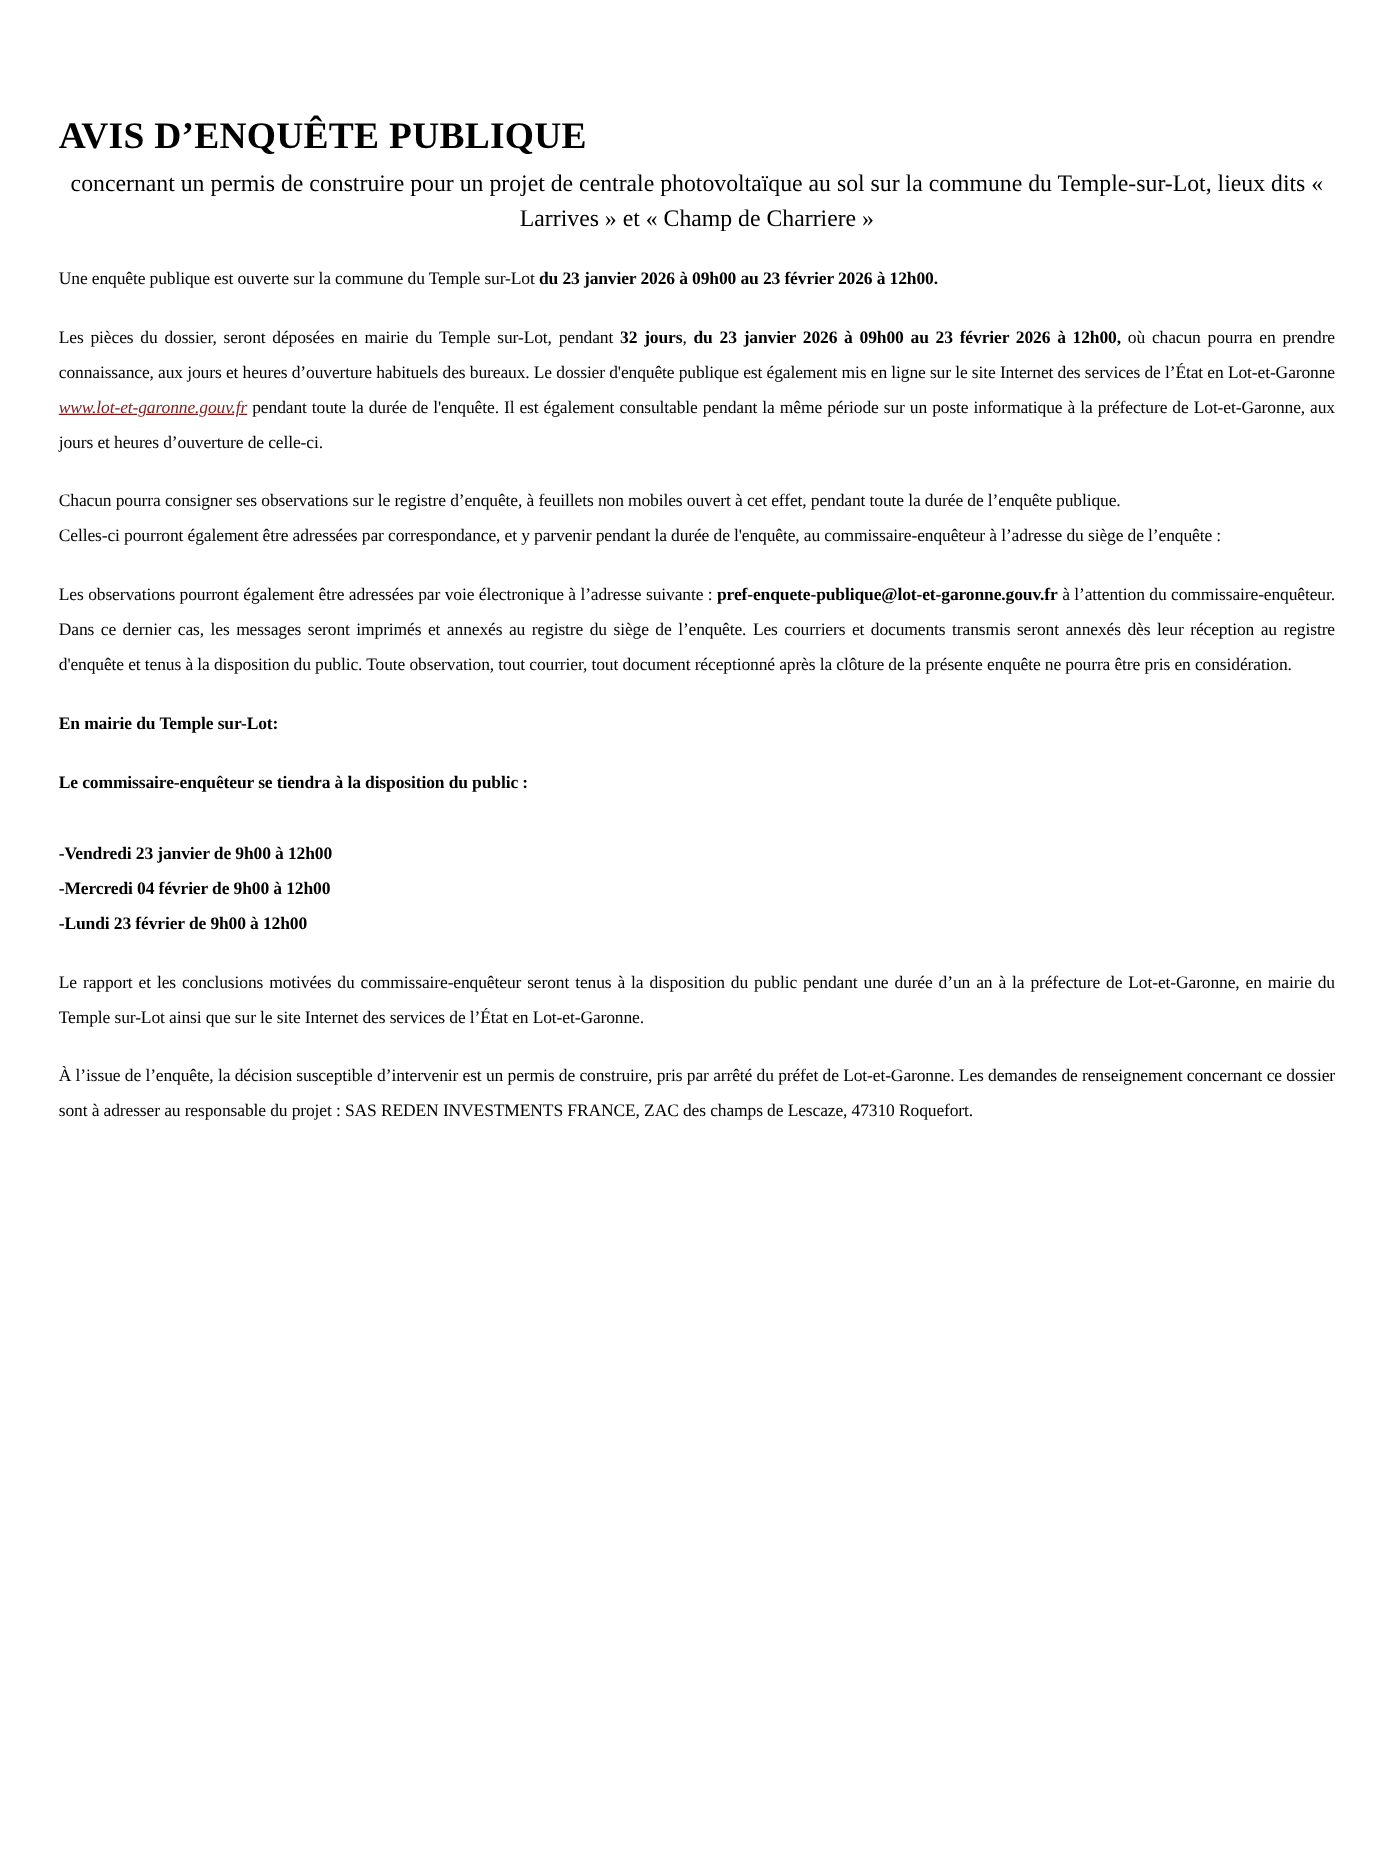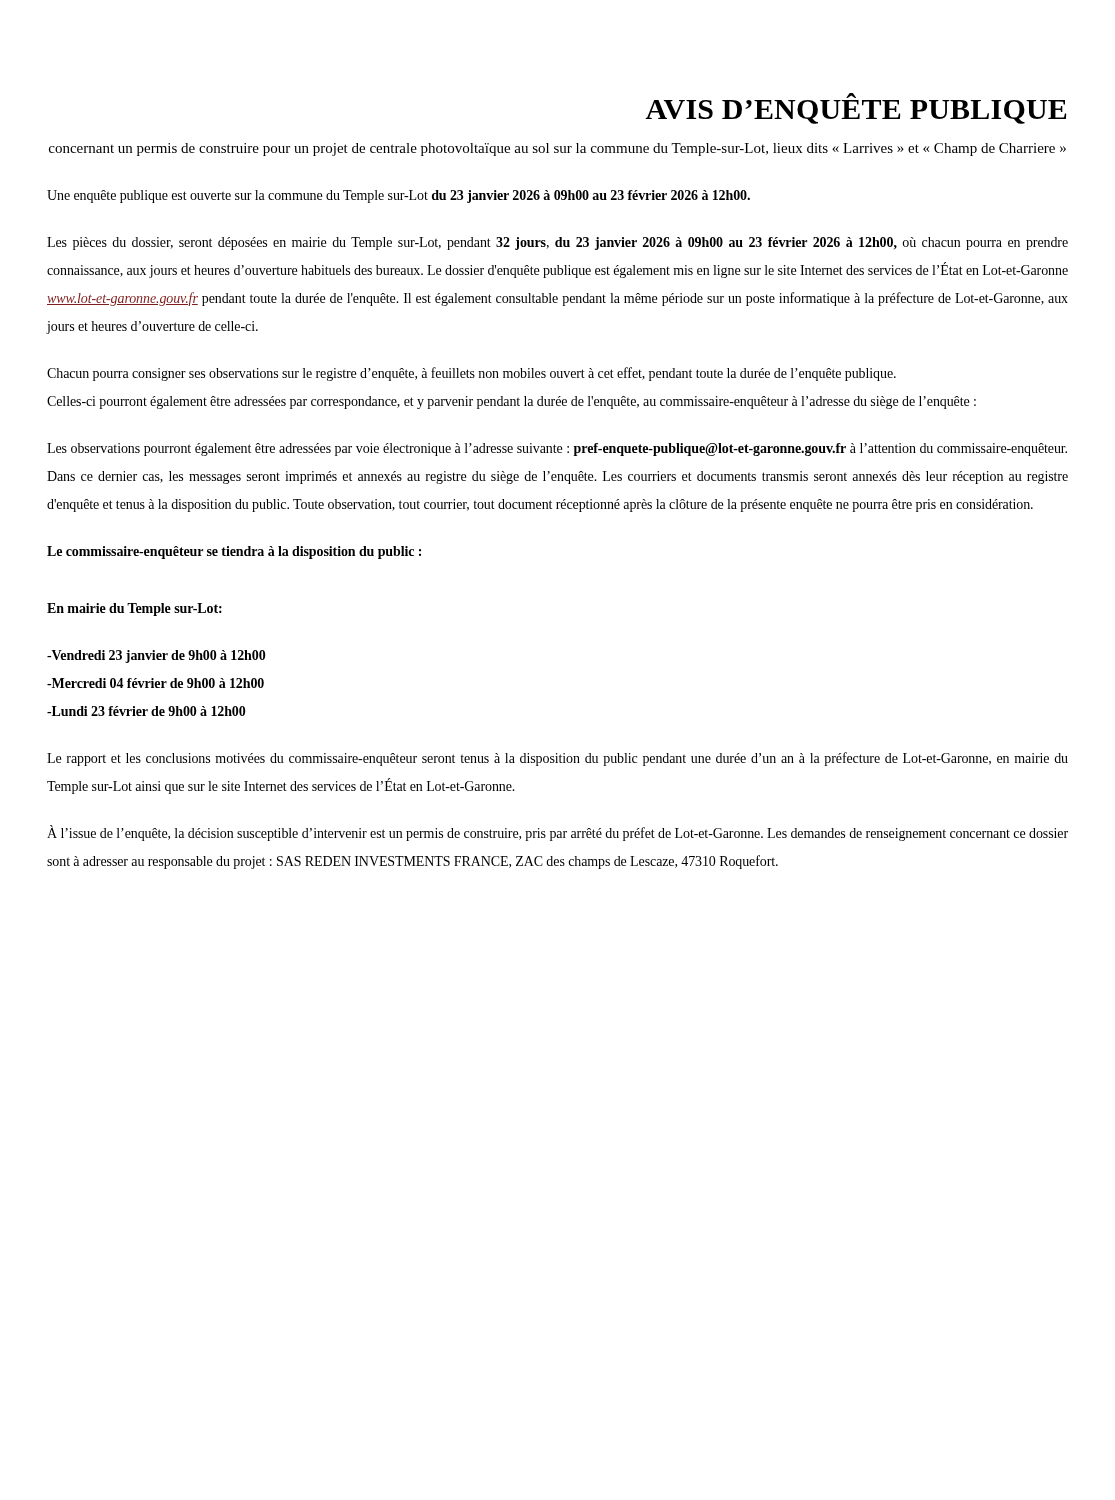"AVIS D’ENQUÊTE PUBLIQUE" .title { text-align: right -> left }
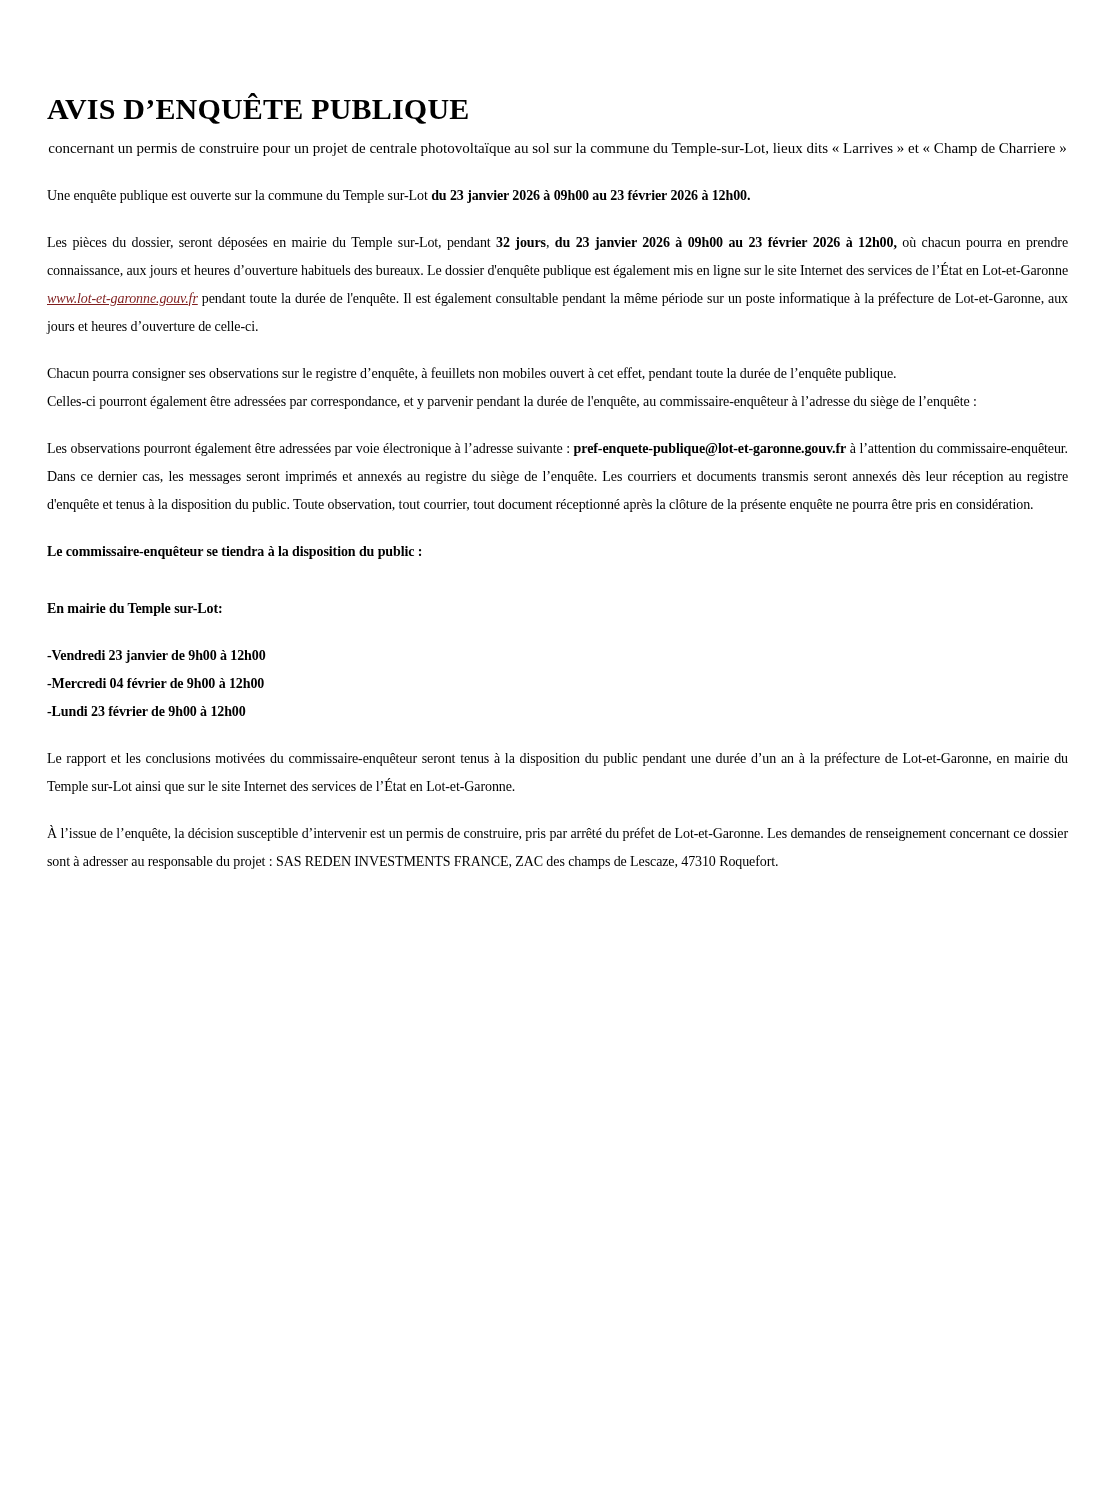"concernant un permis de construire" .subtitle { font-size: 15px -> 19px }
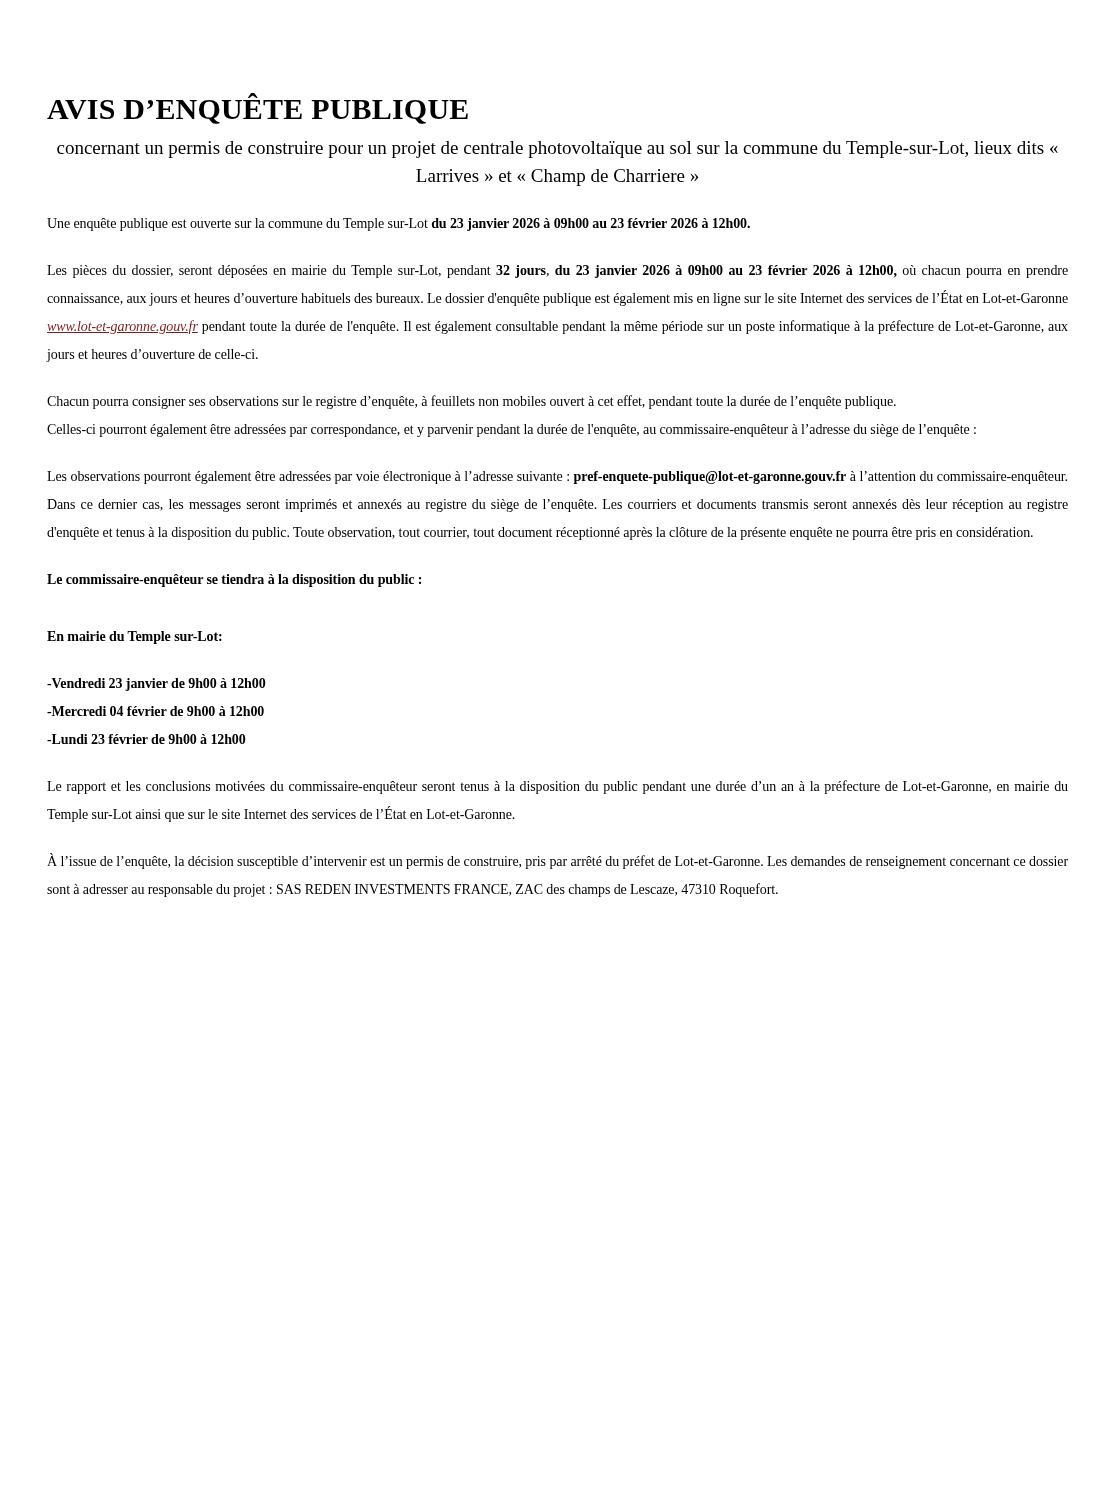"Le commissaire-enquêteur se tiendra à" p.para { order: before "En mairie du Temple sur-Lot:" -> after "En mairie du Temple sur-Lot:" }
